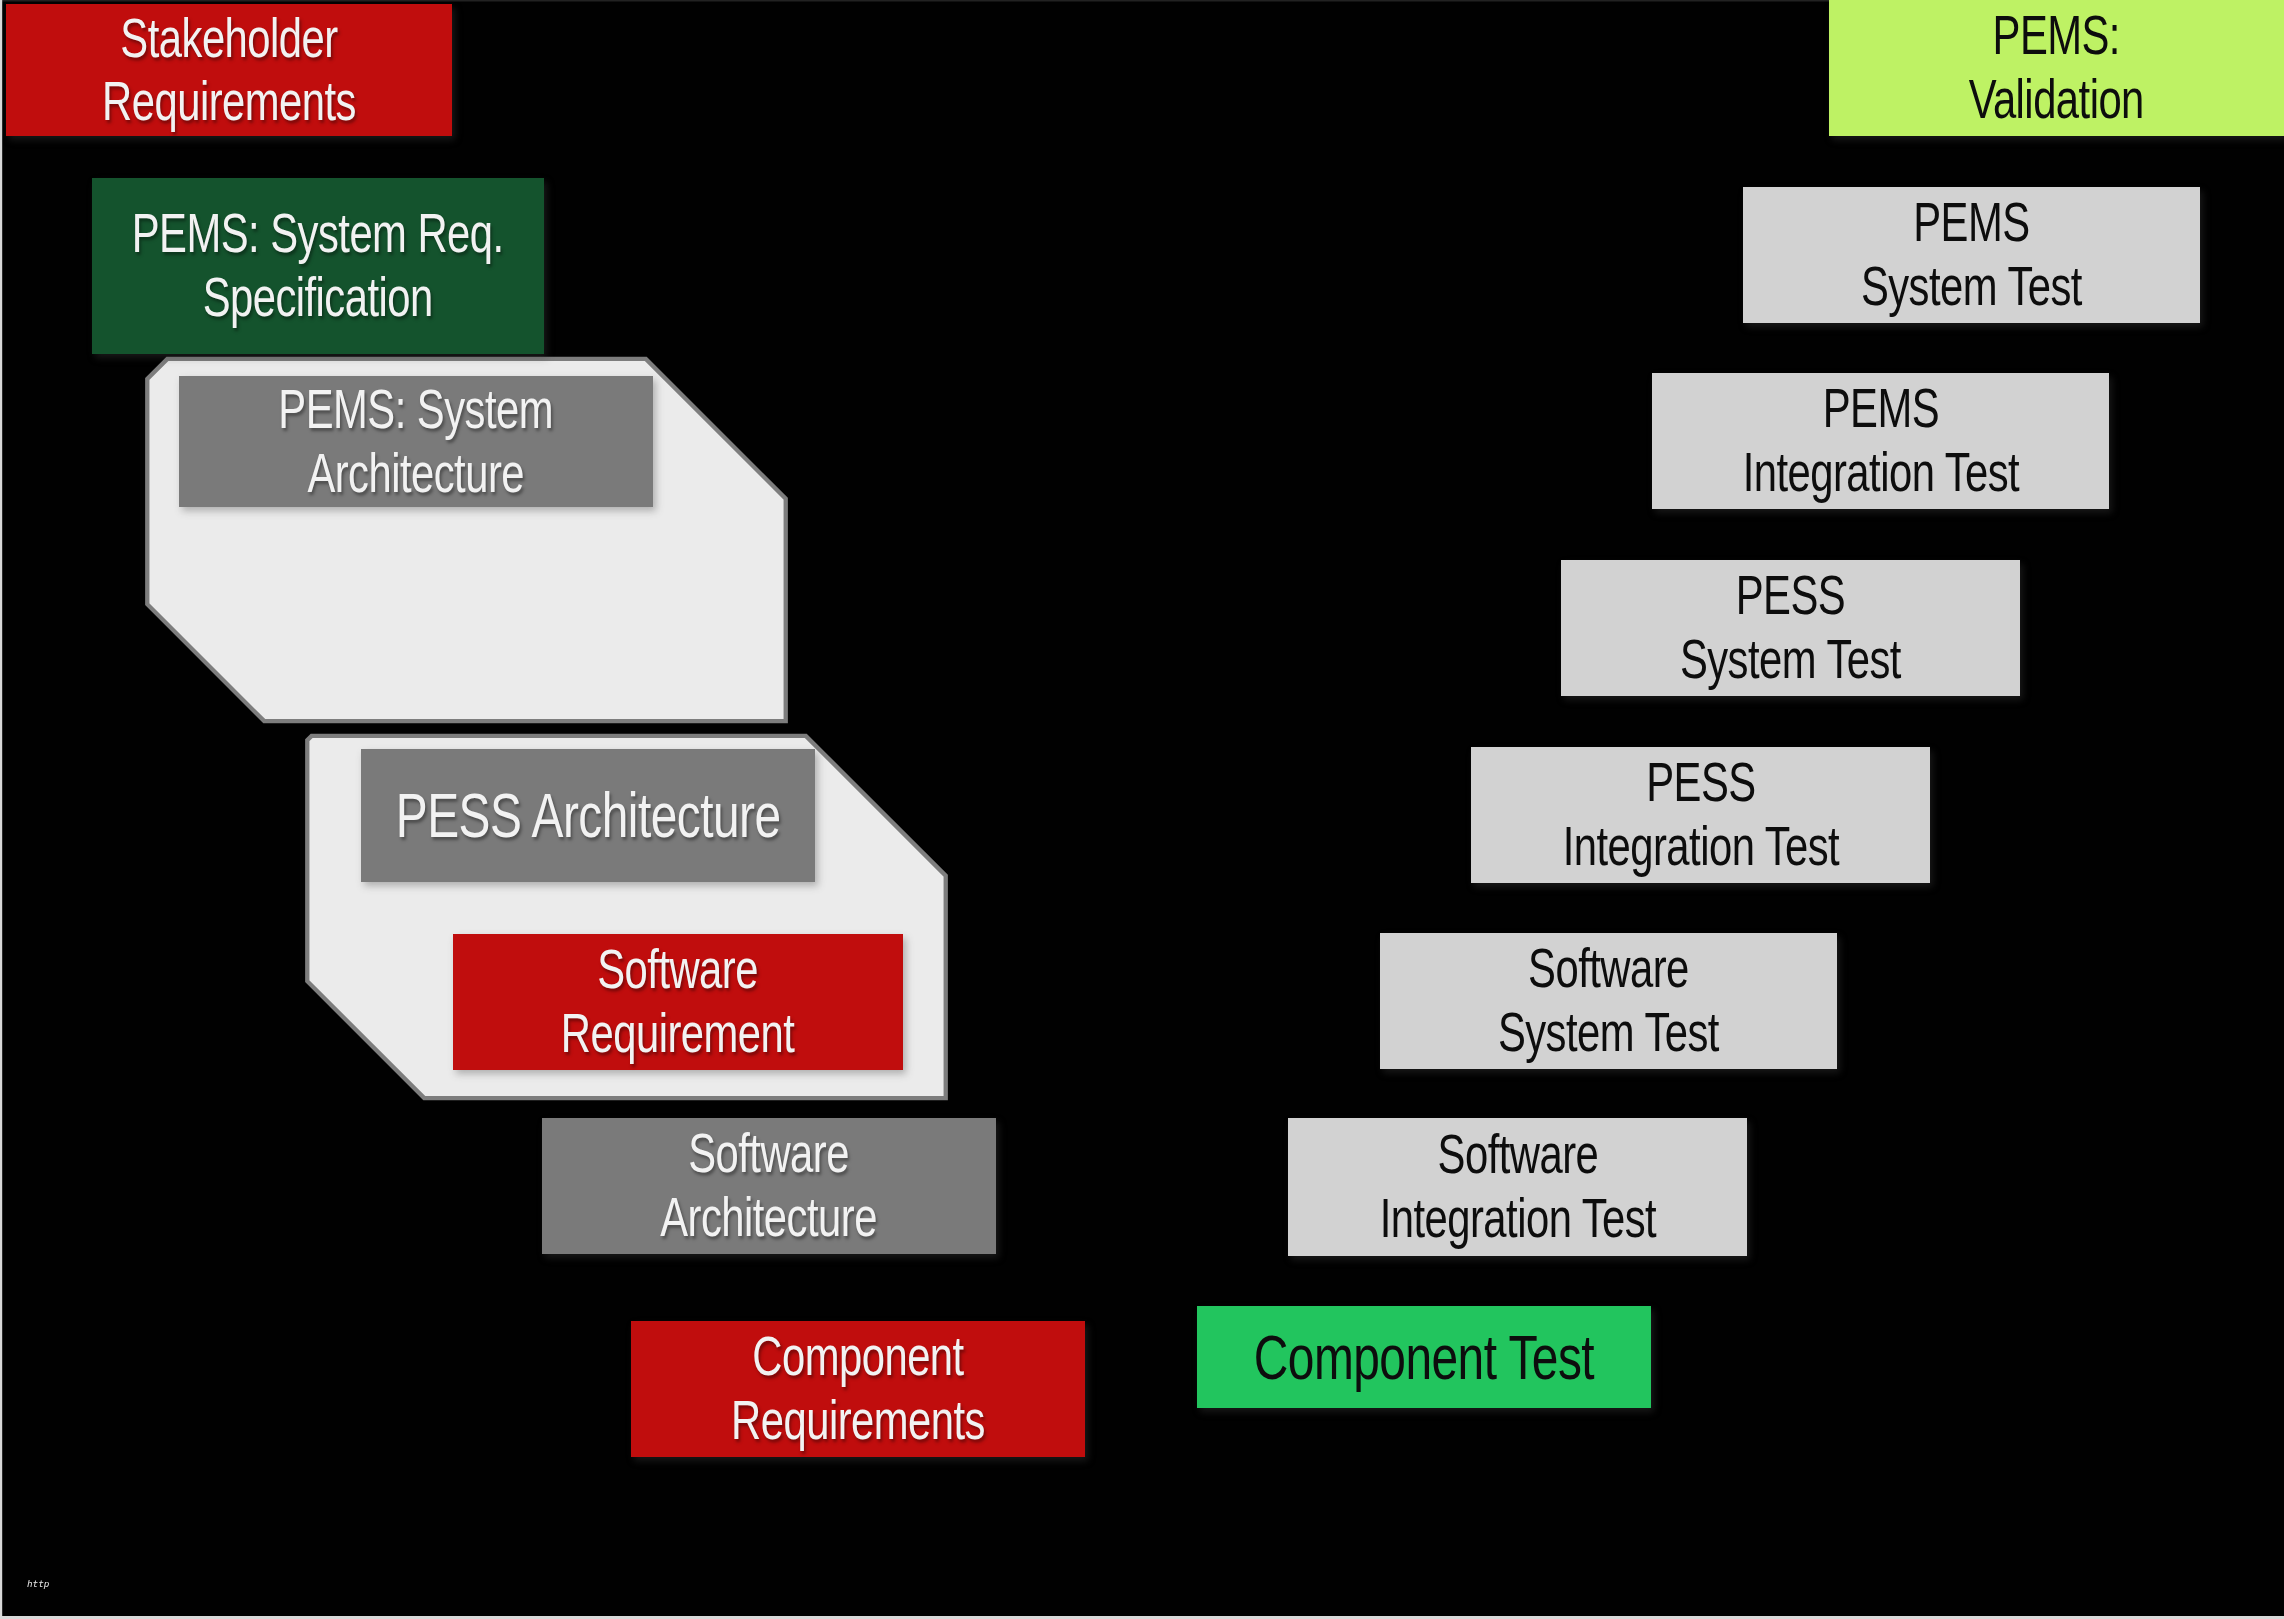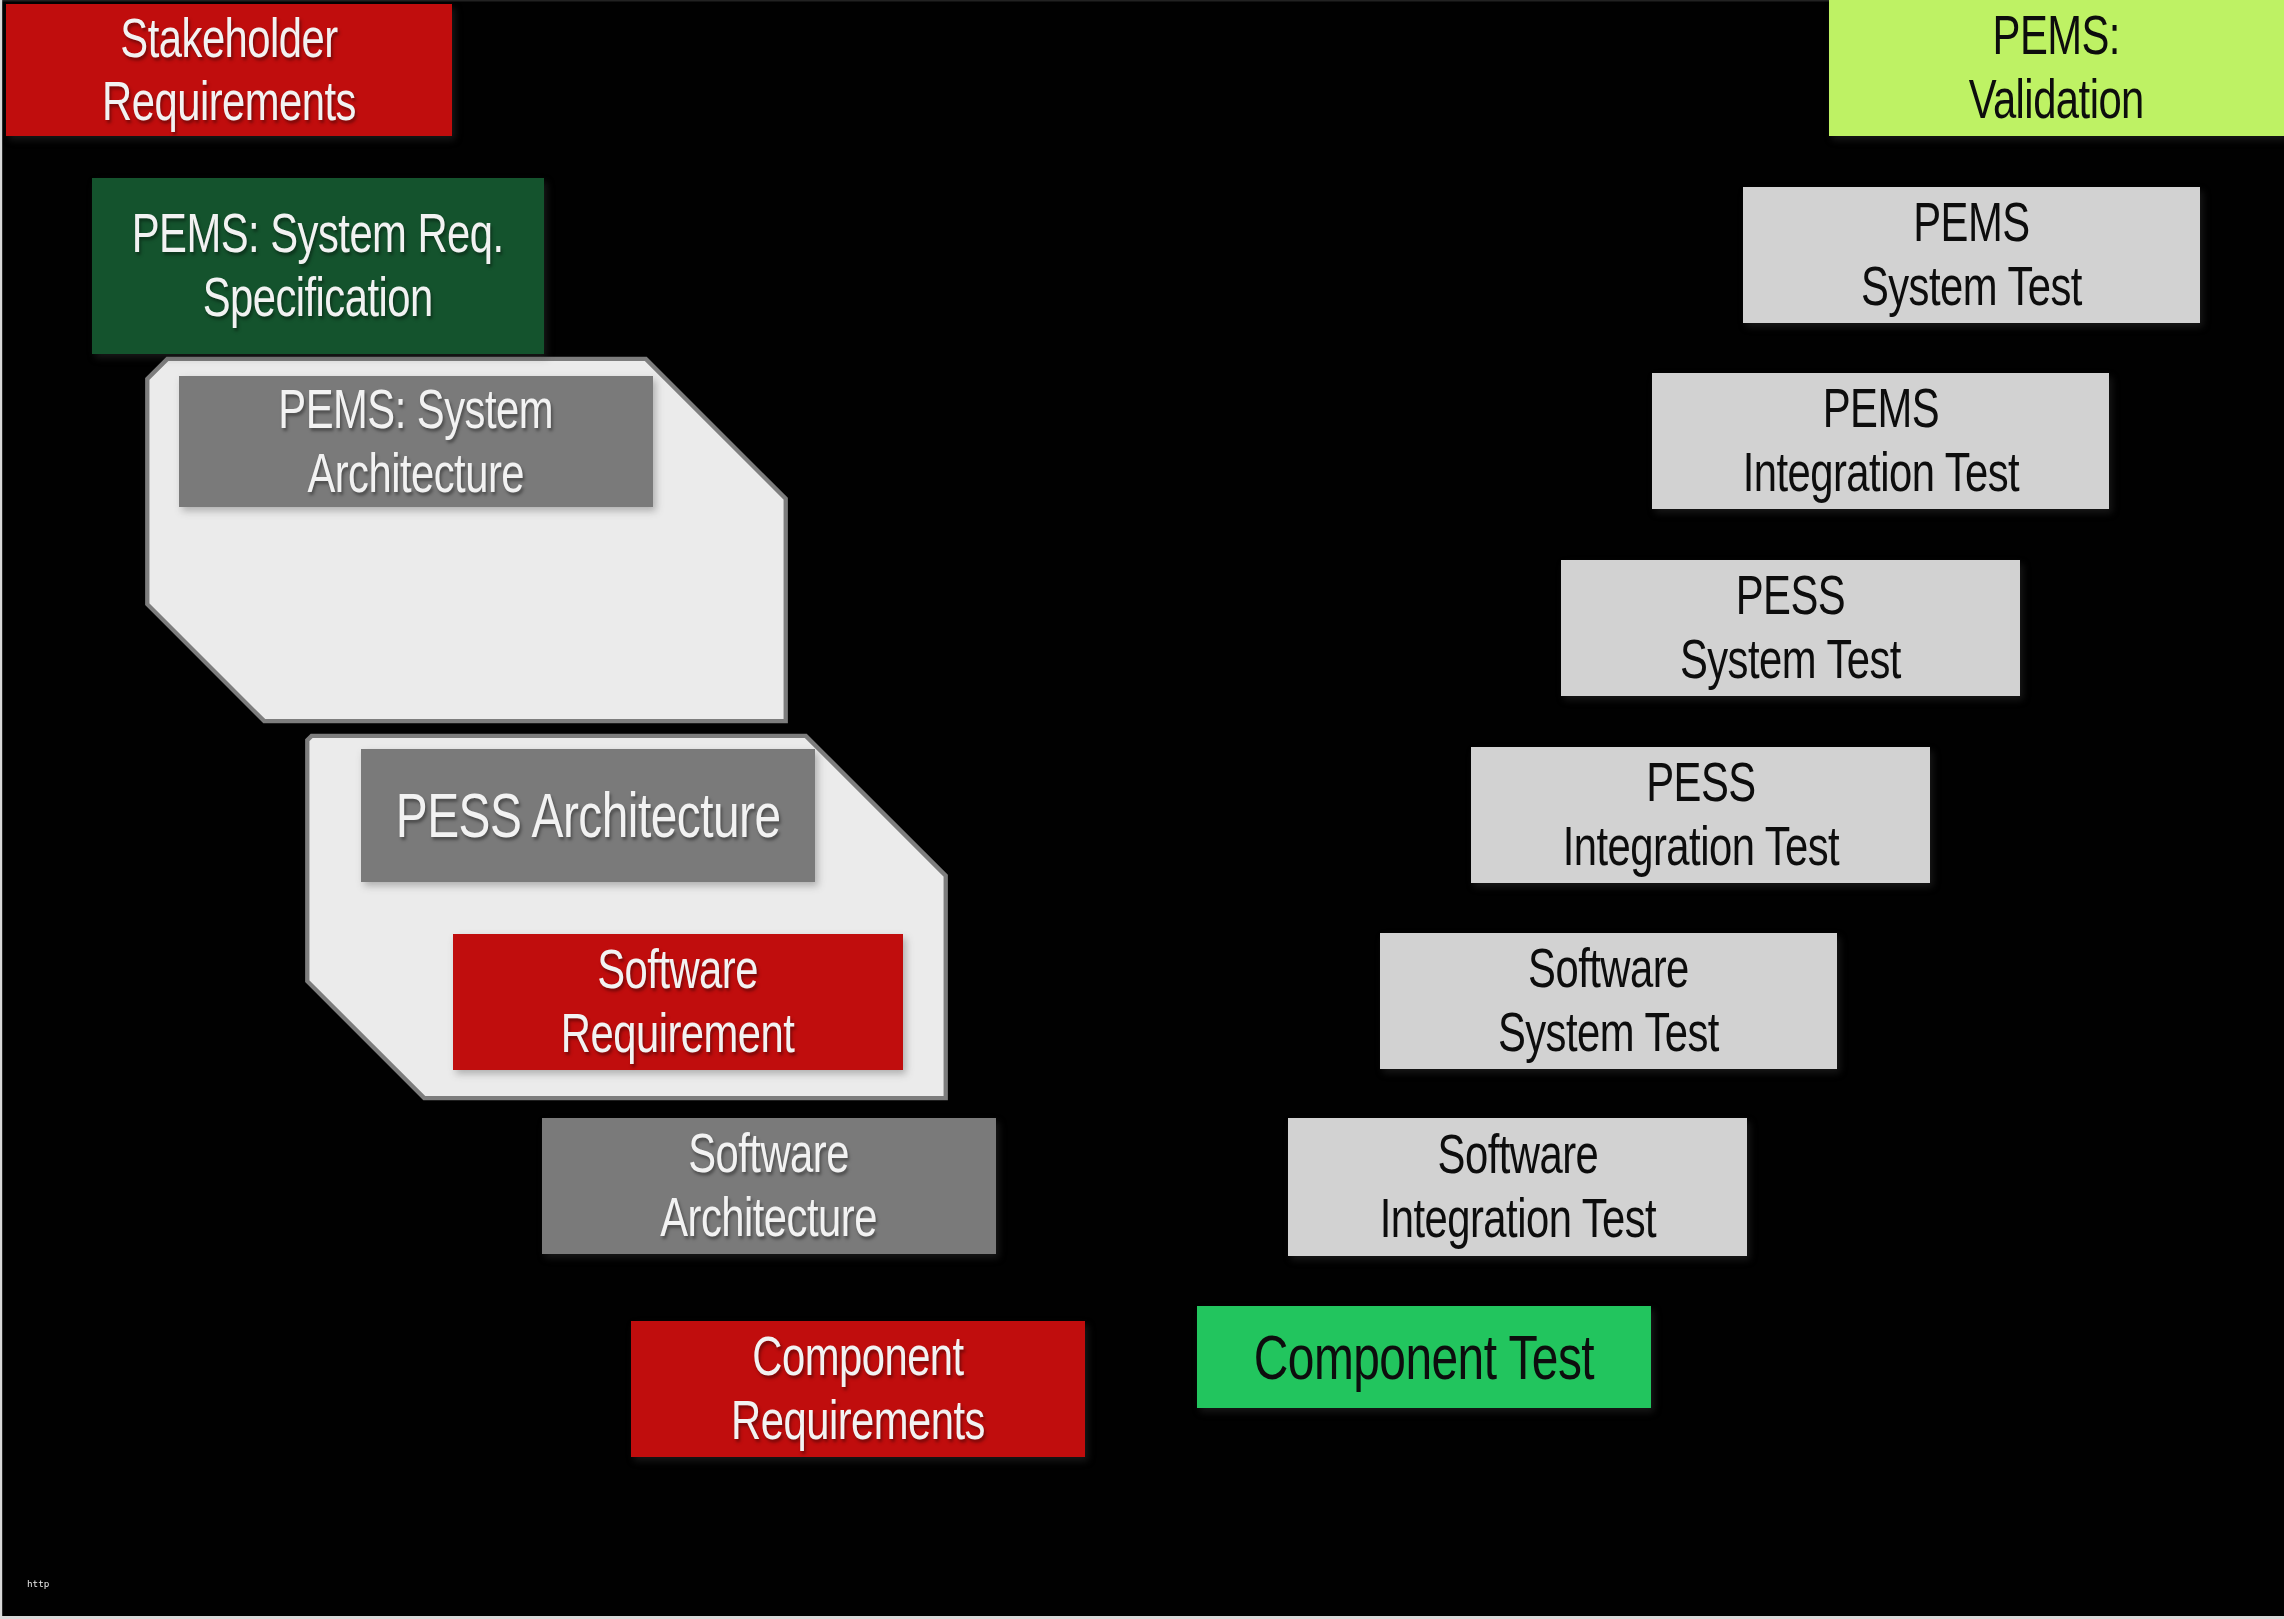"http" span { font-style: none -> italic }
